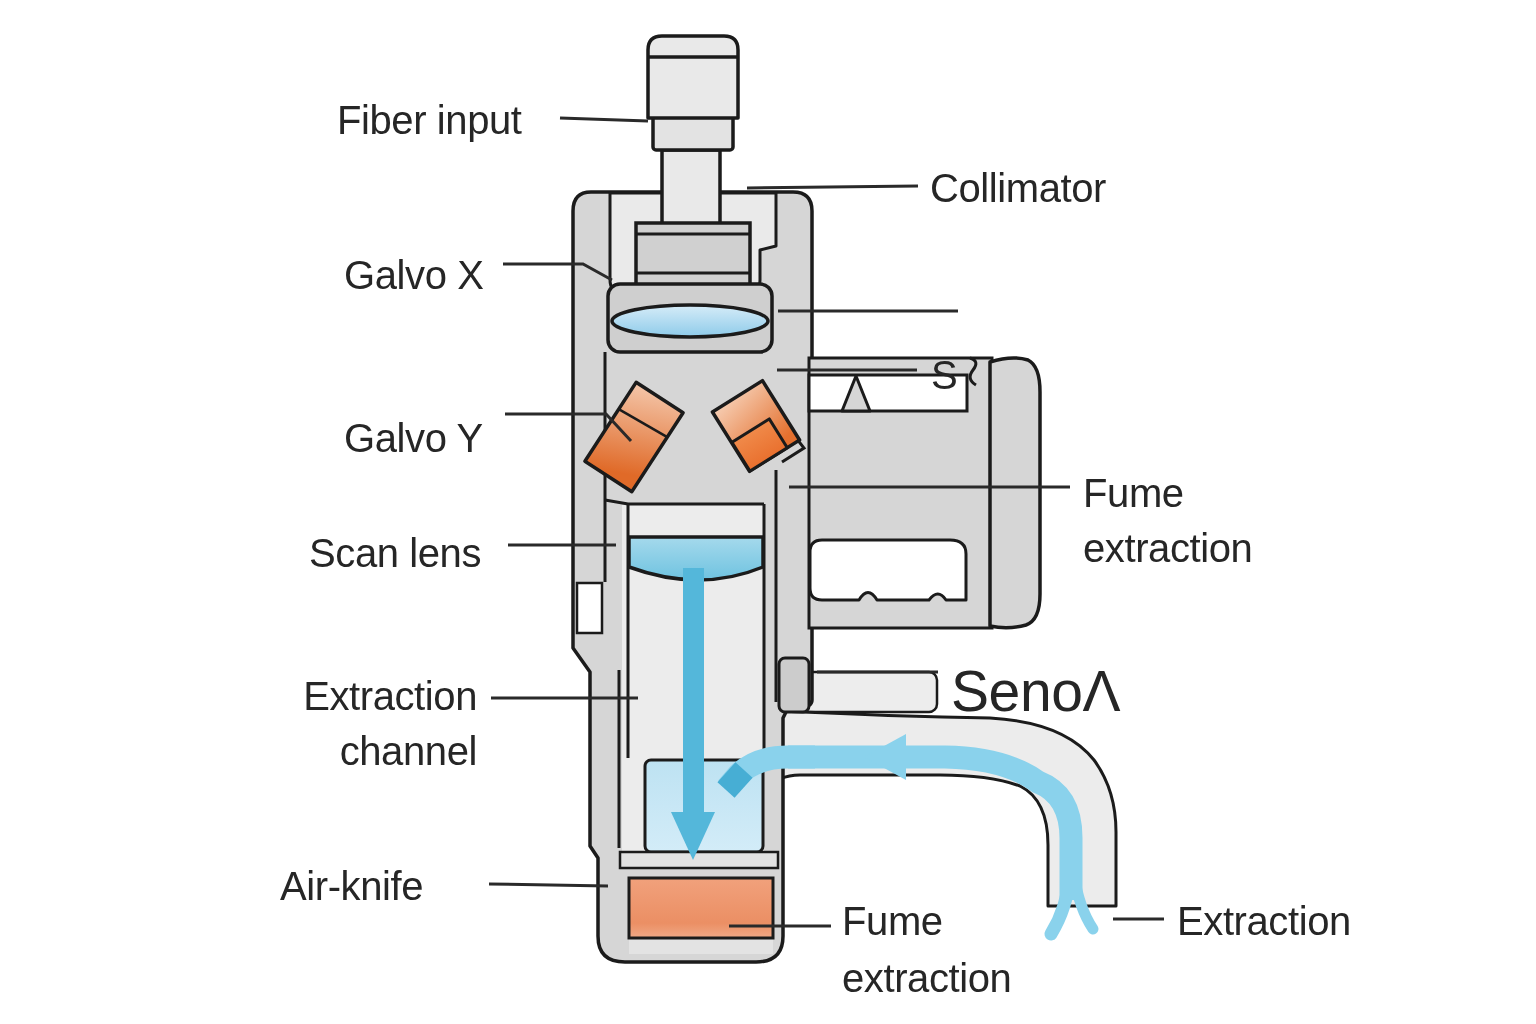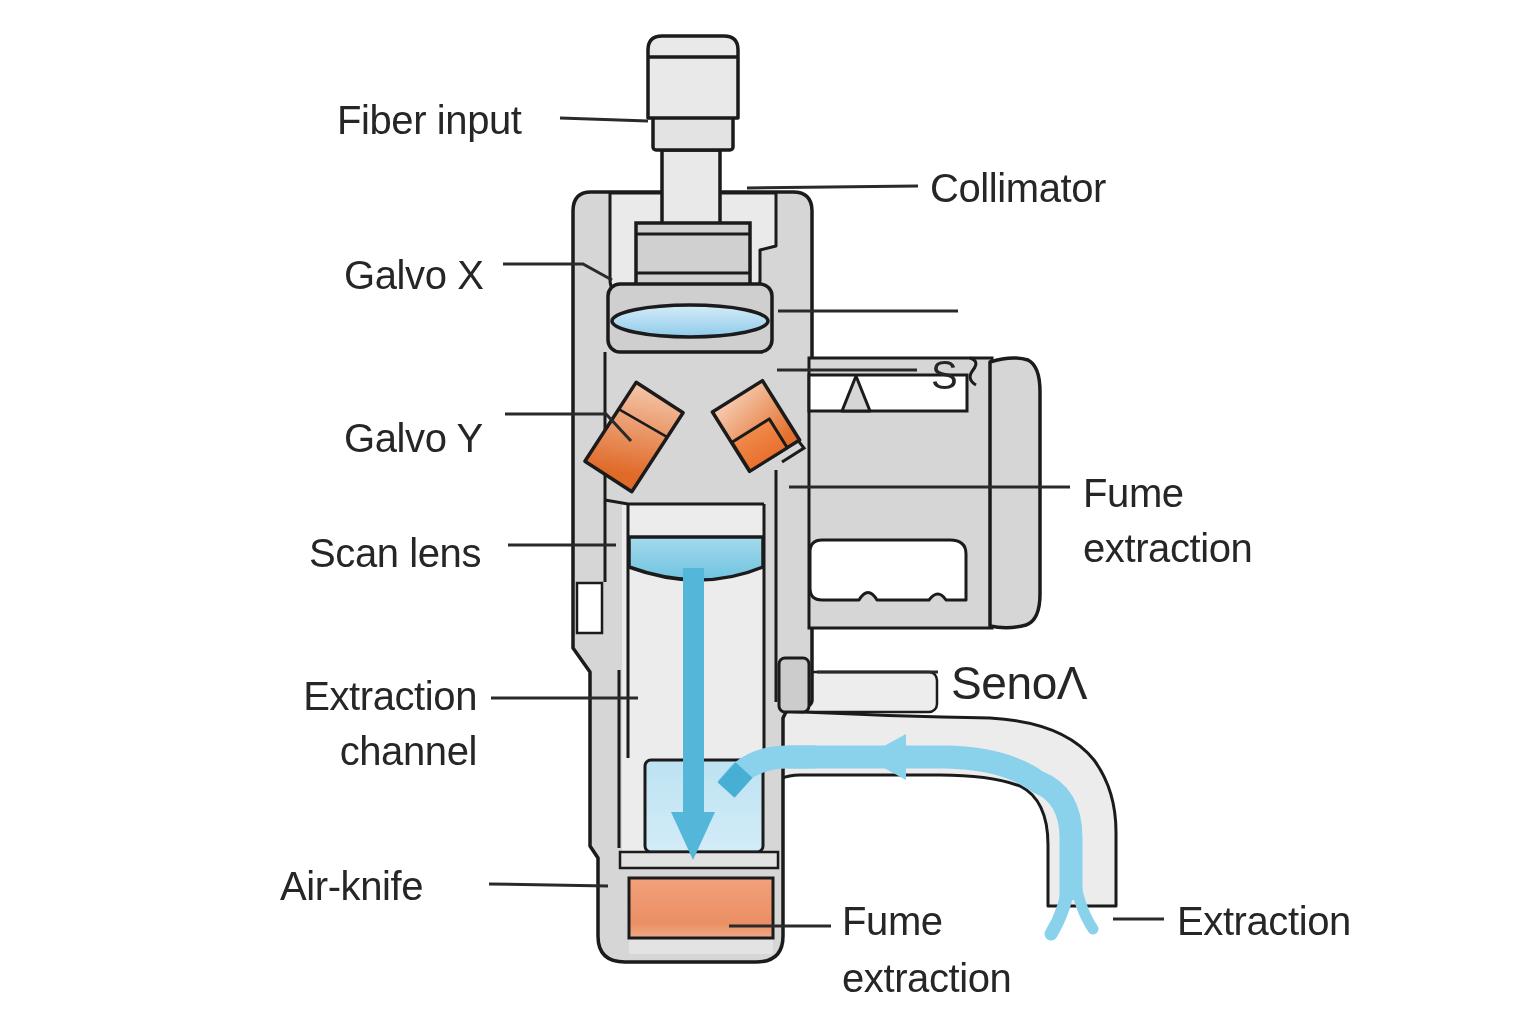"SenoΛ" .senon { font-size: 46px -> 57px }
